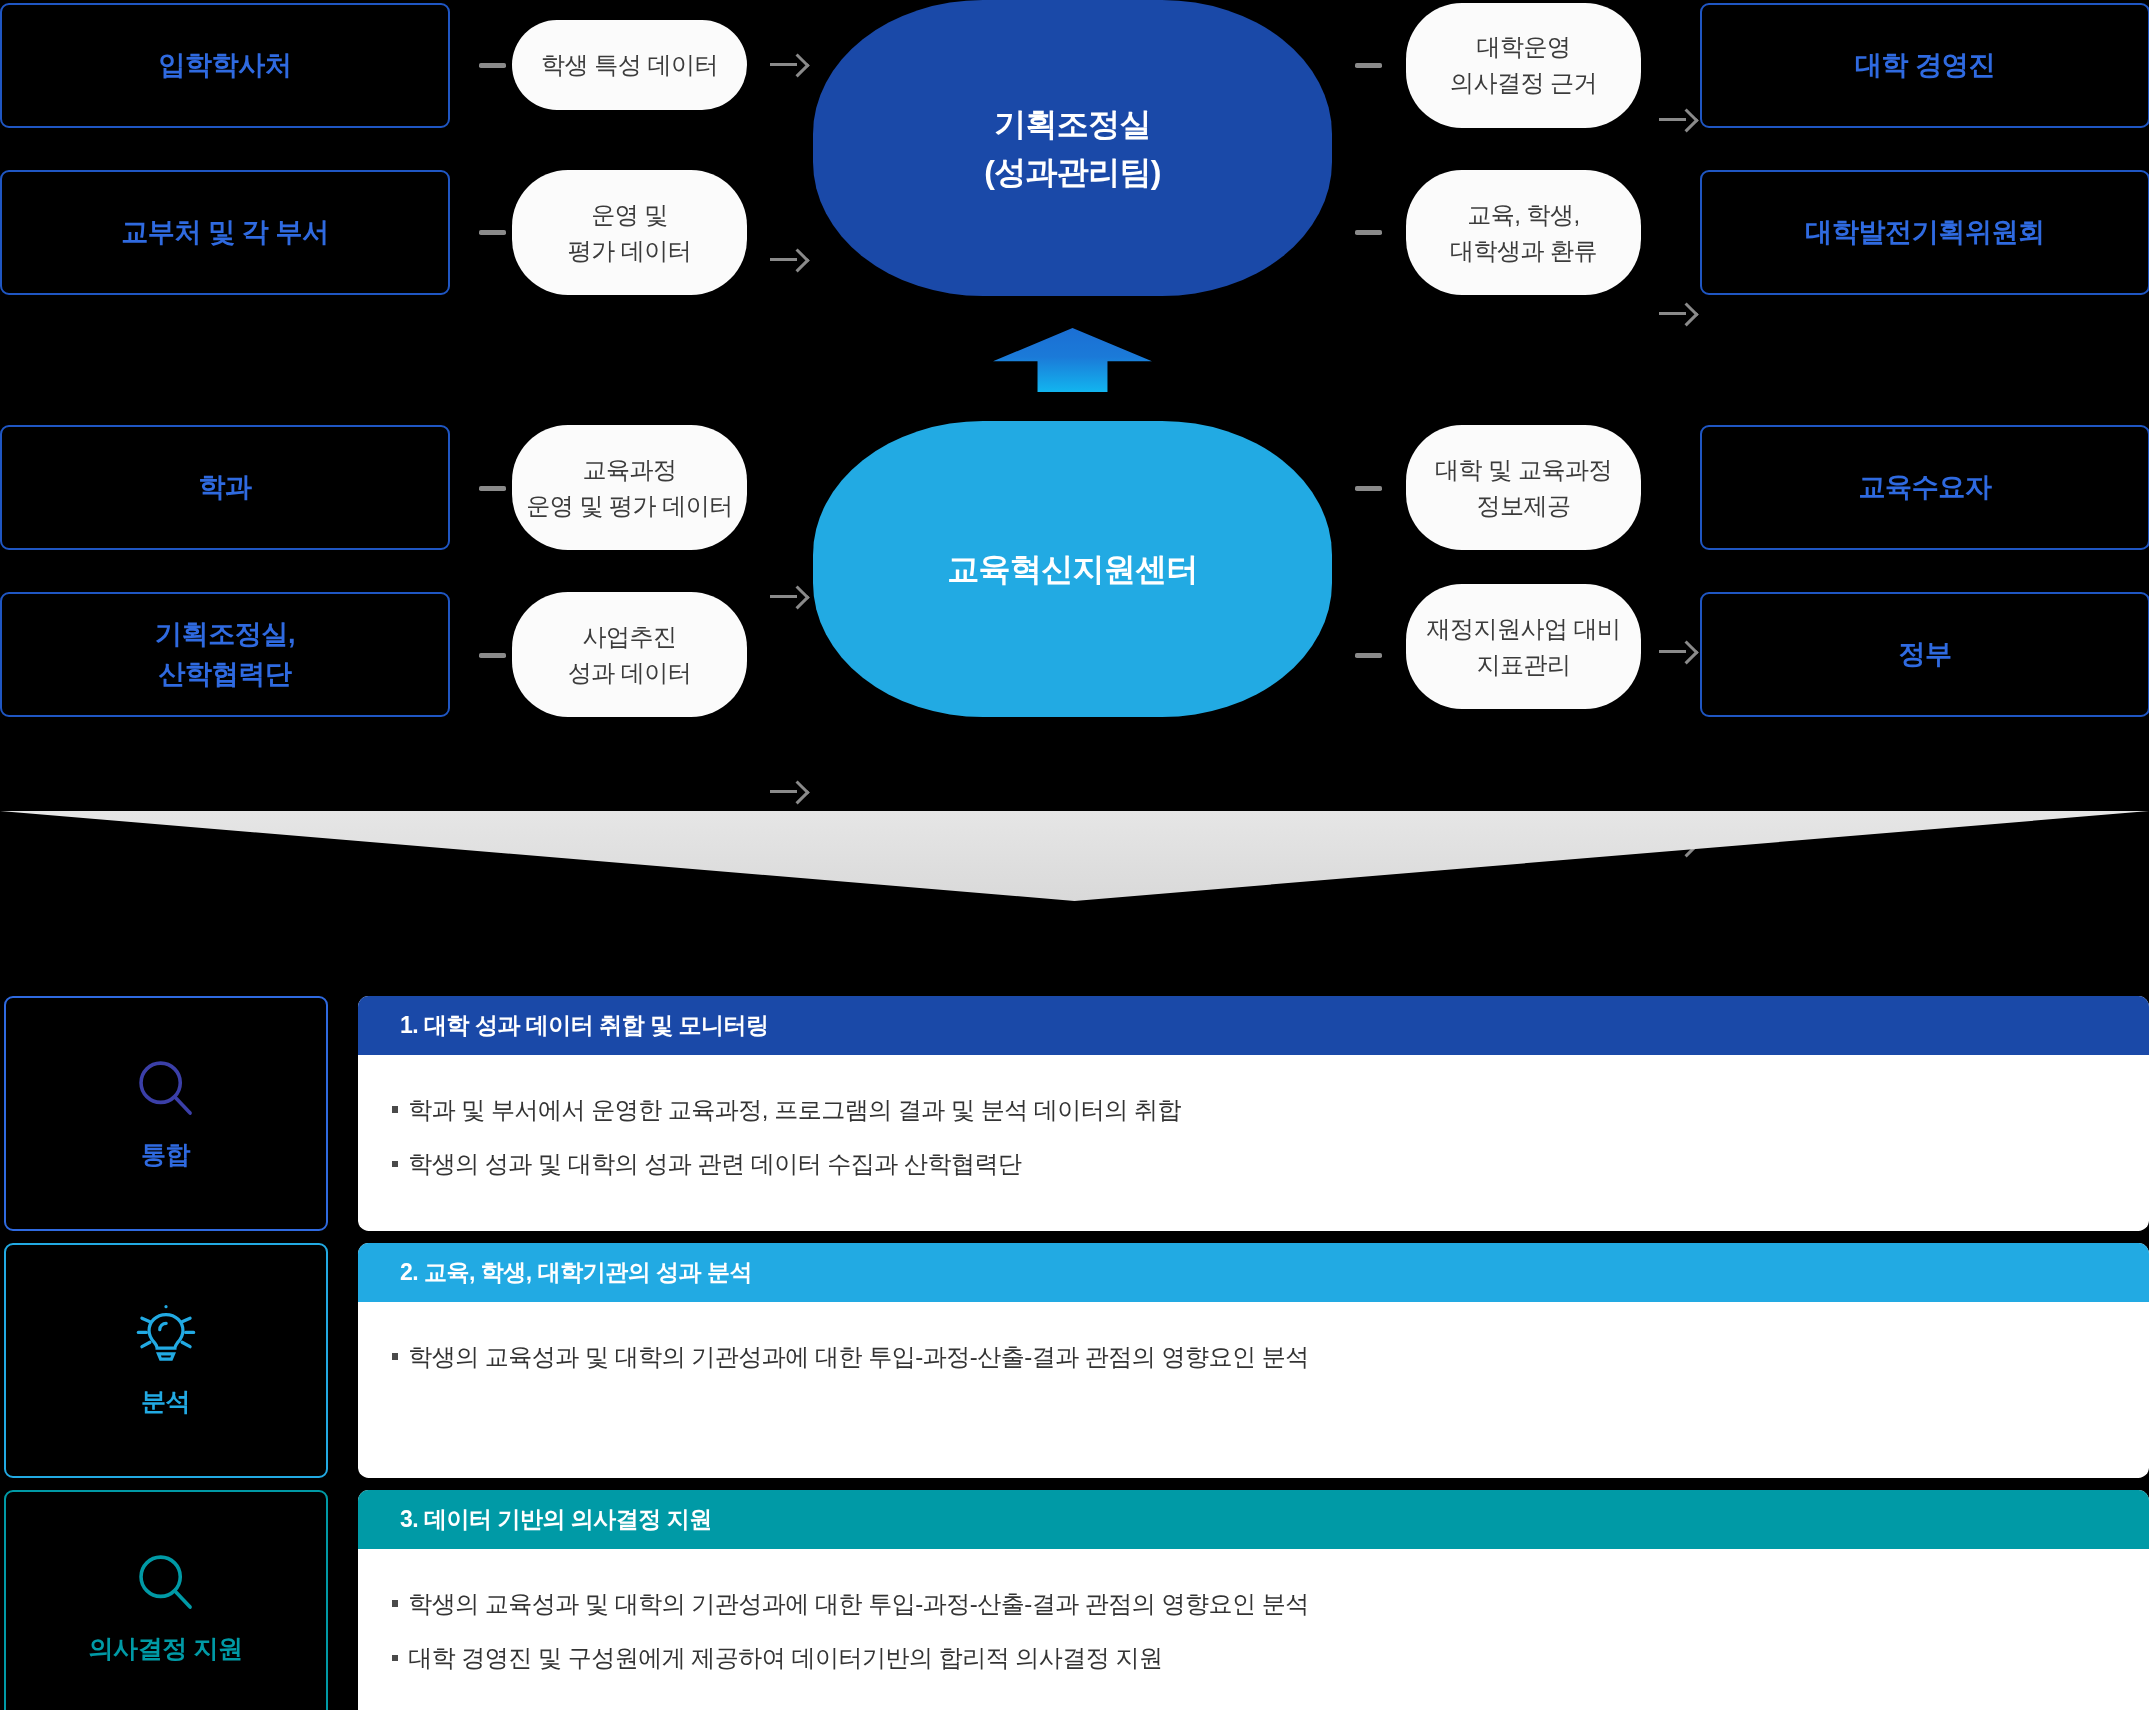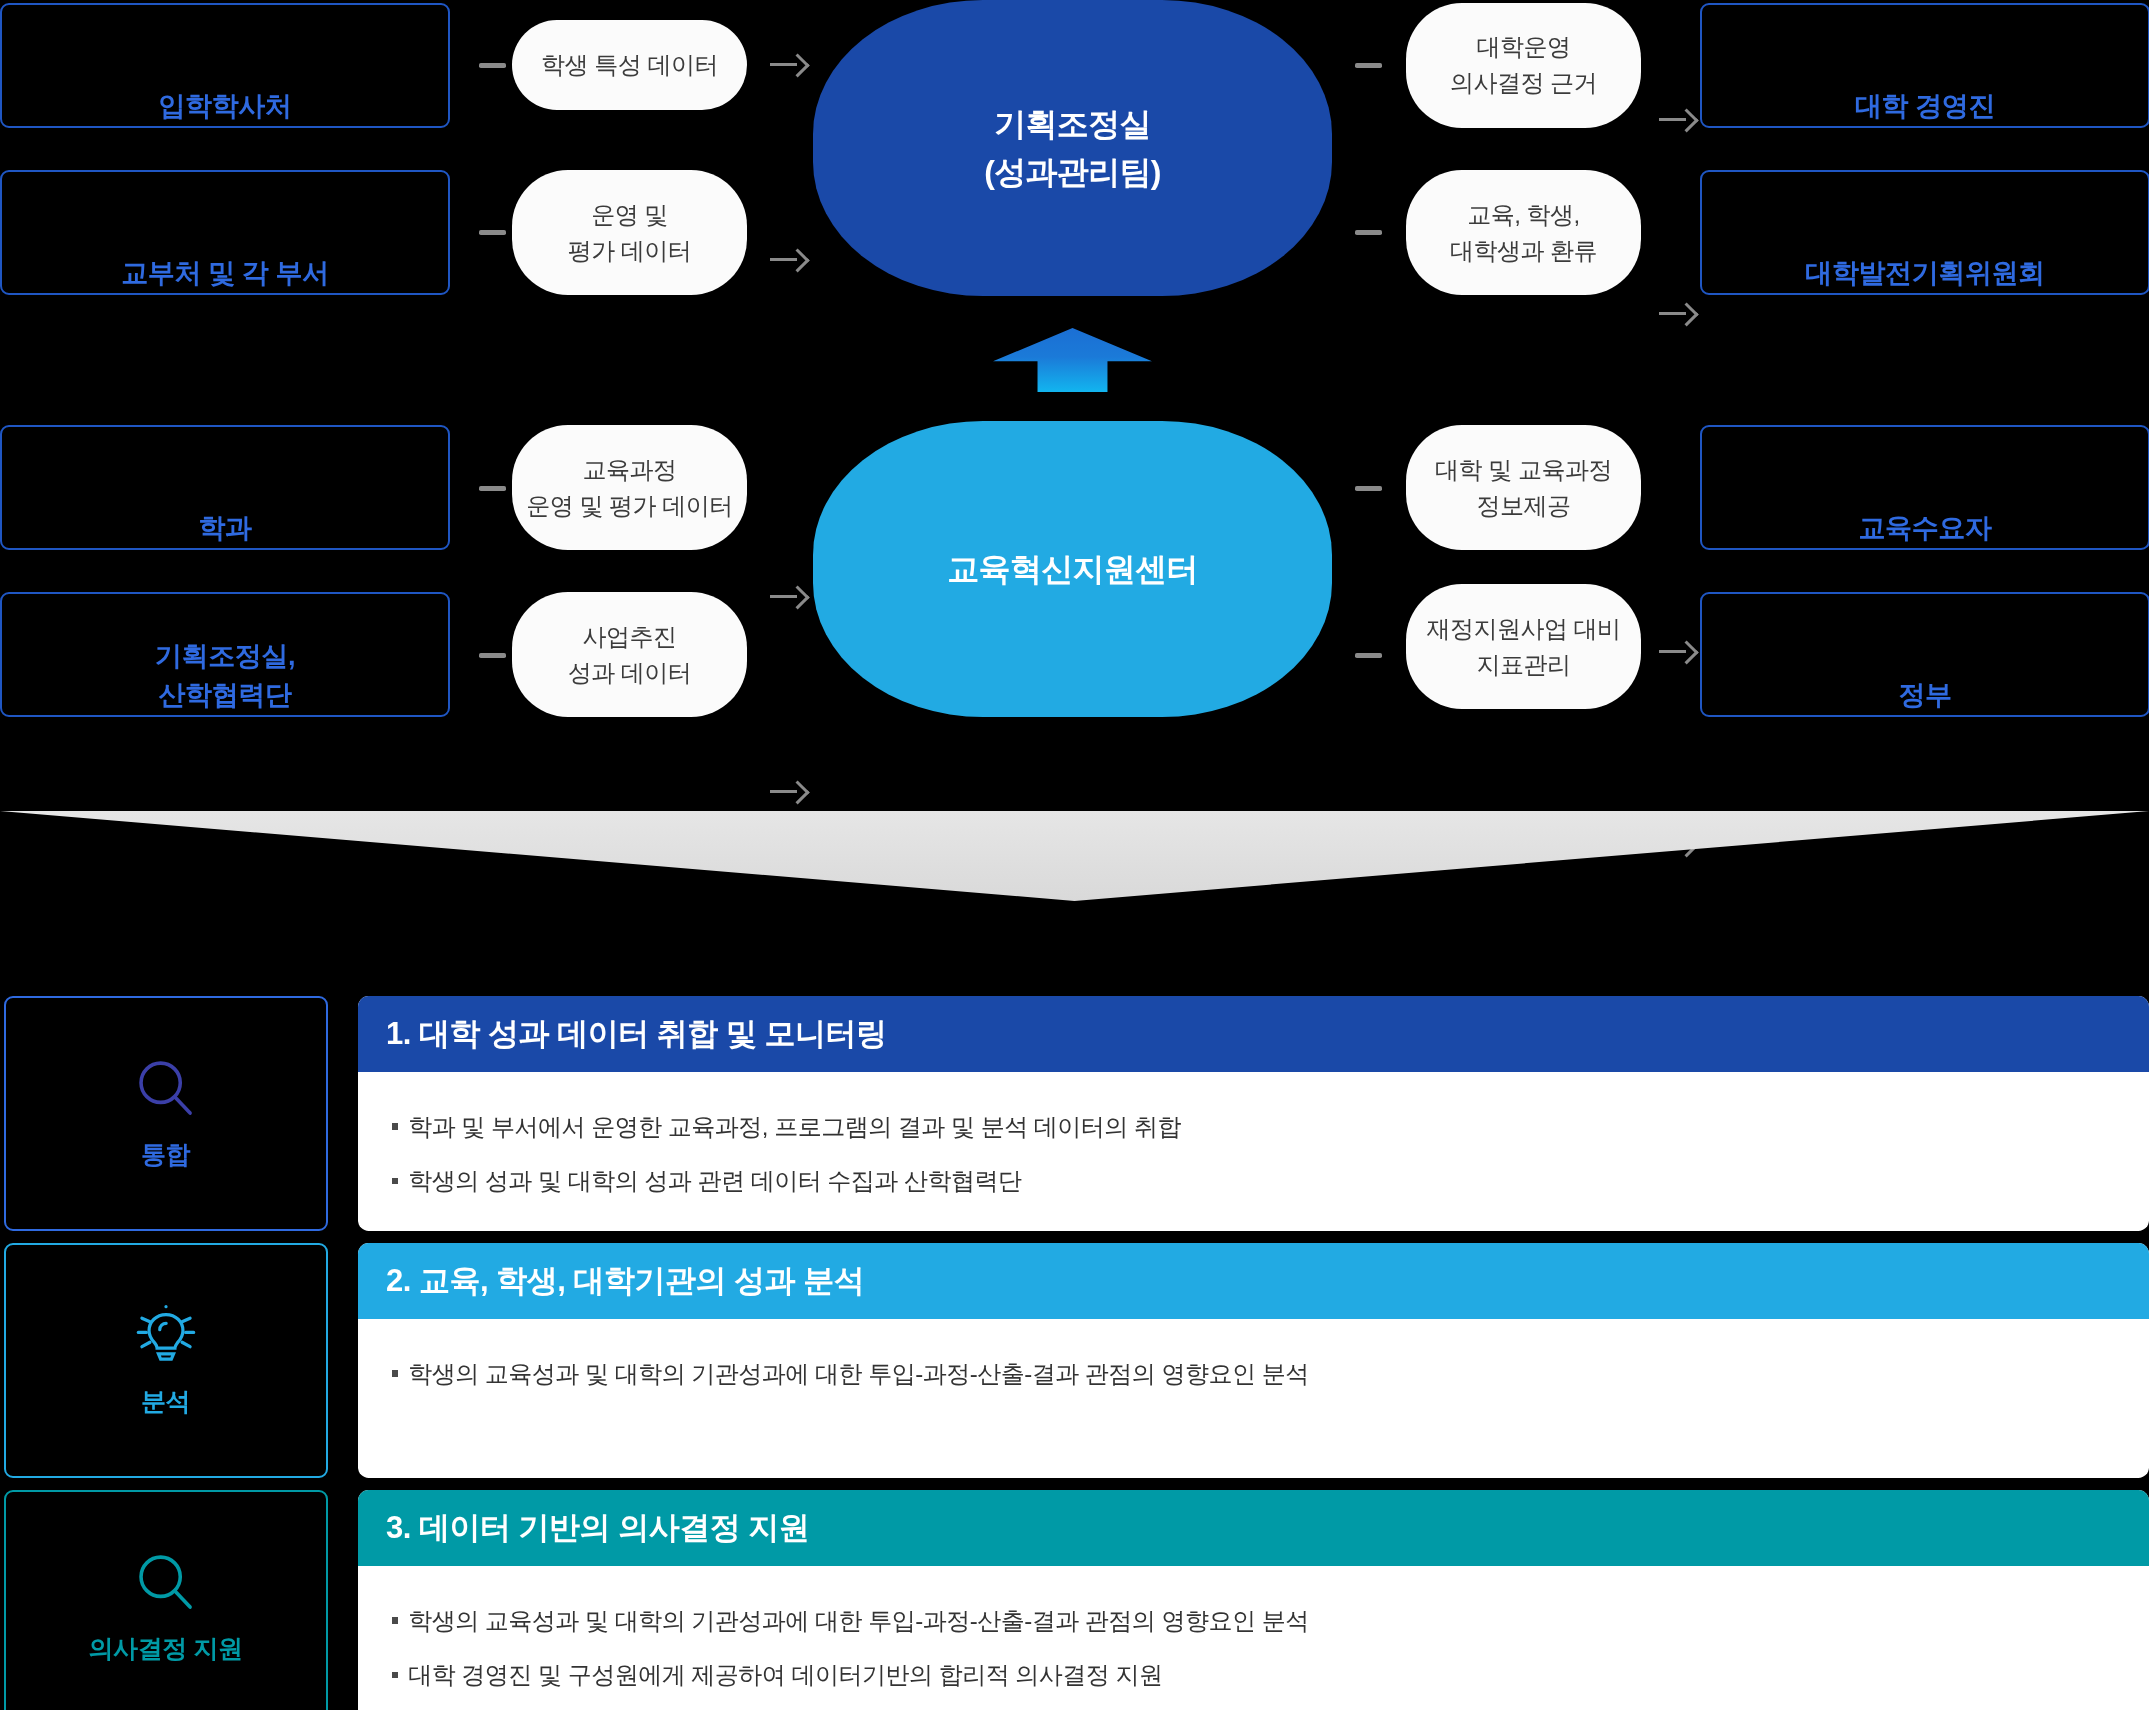"입학학사처" .entity-box { align-items: flex-end -> center }
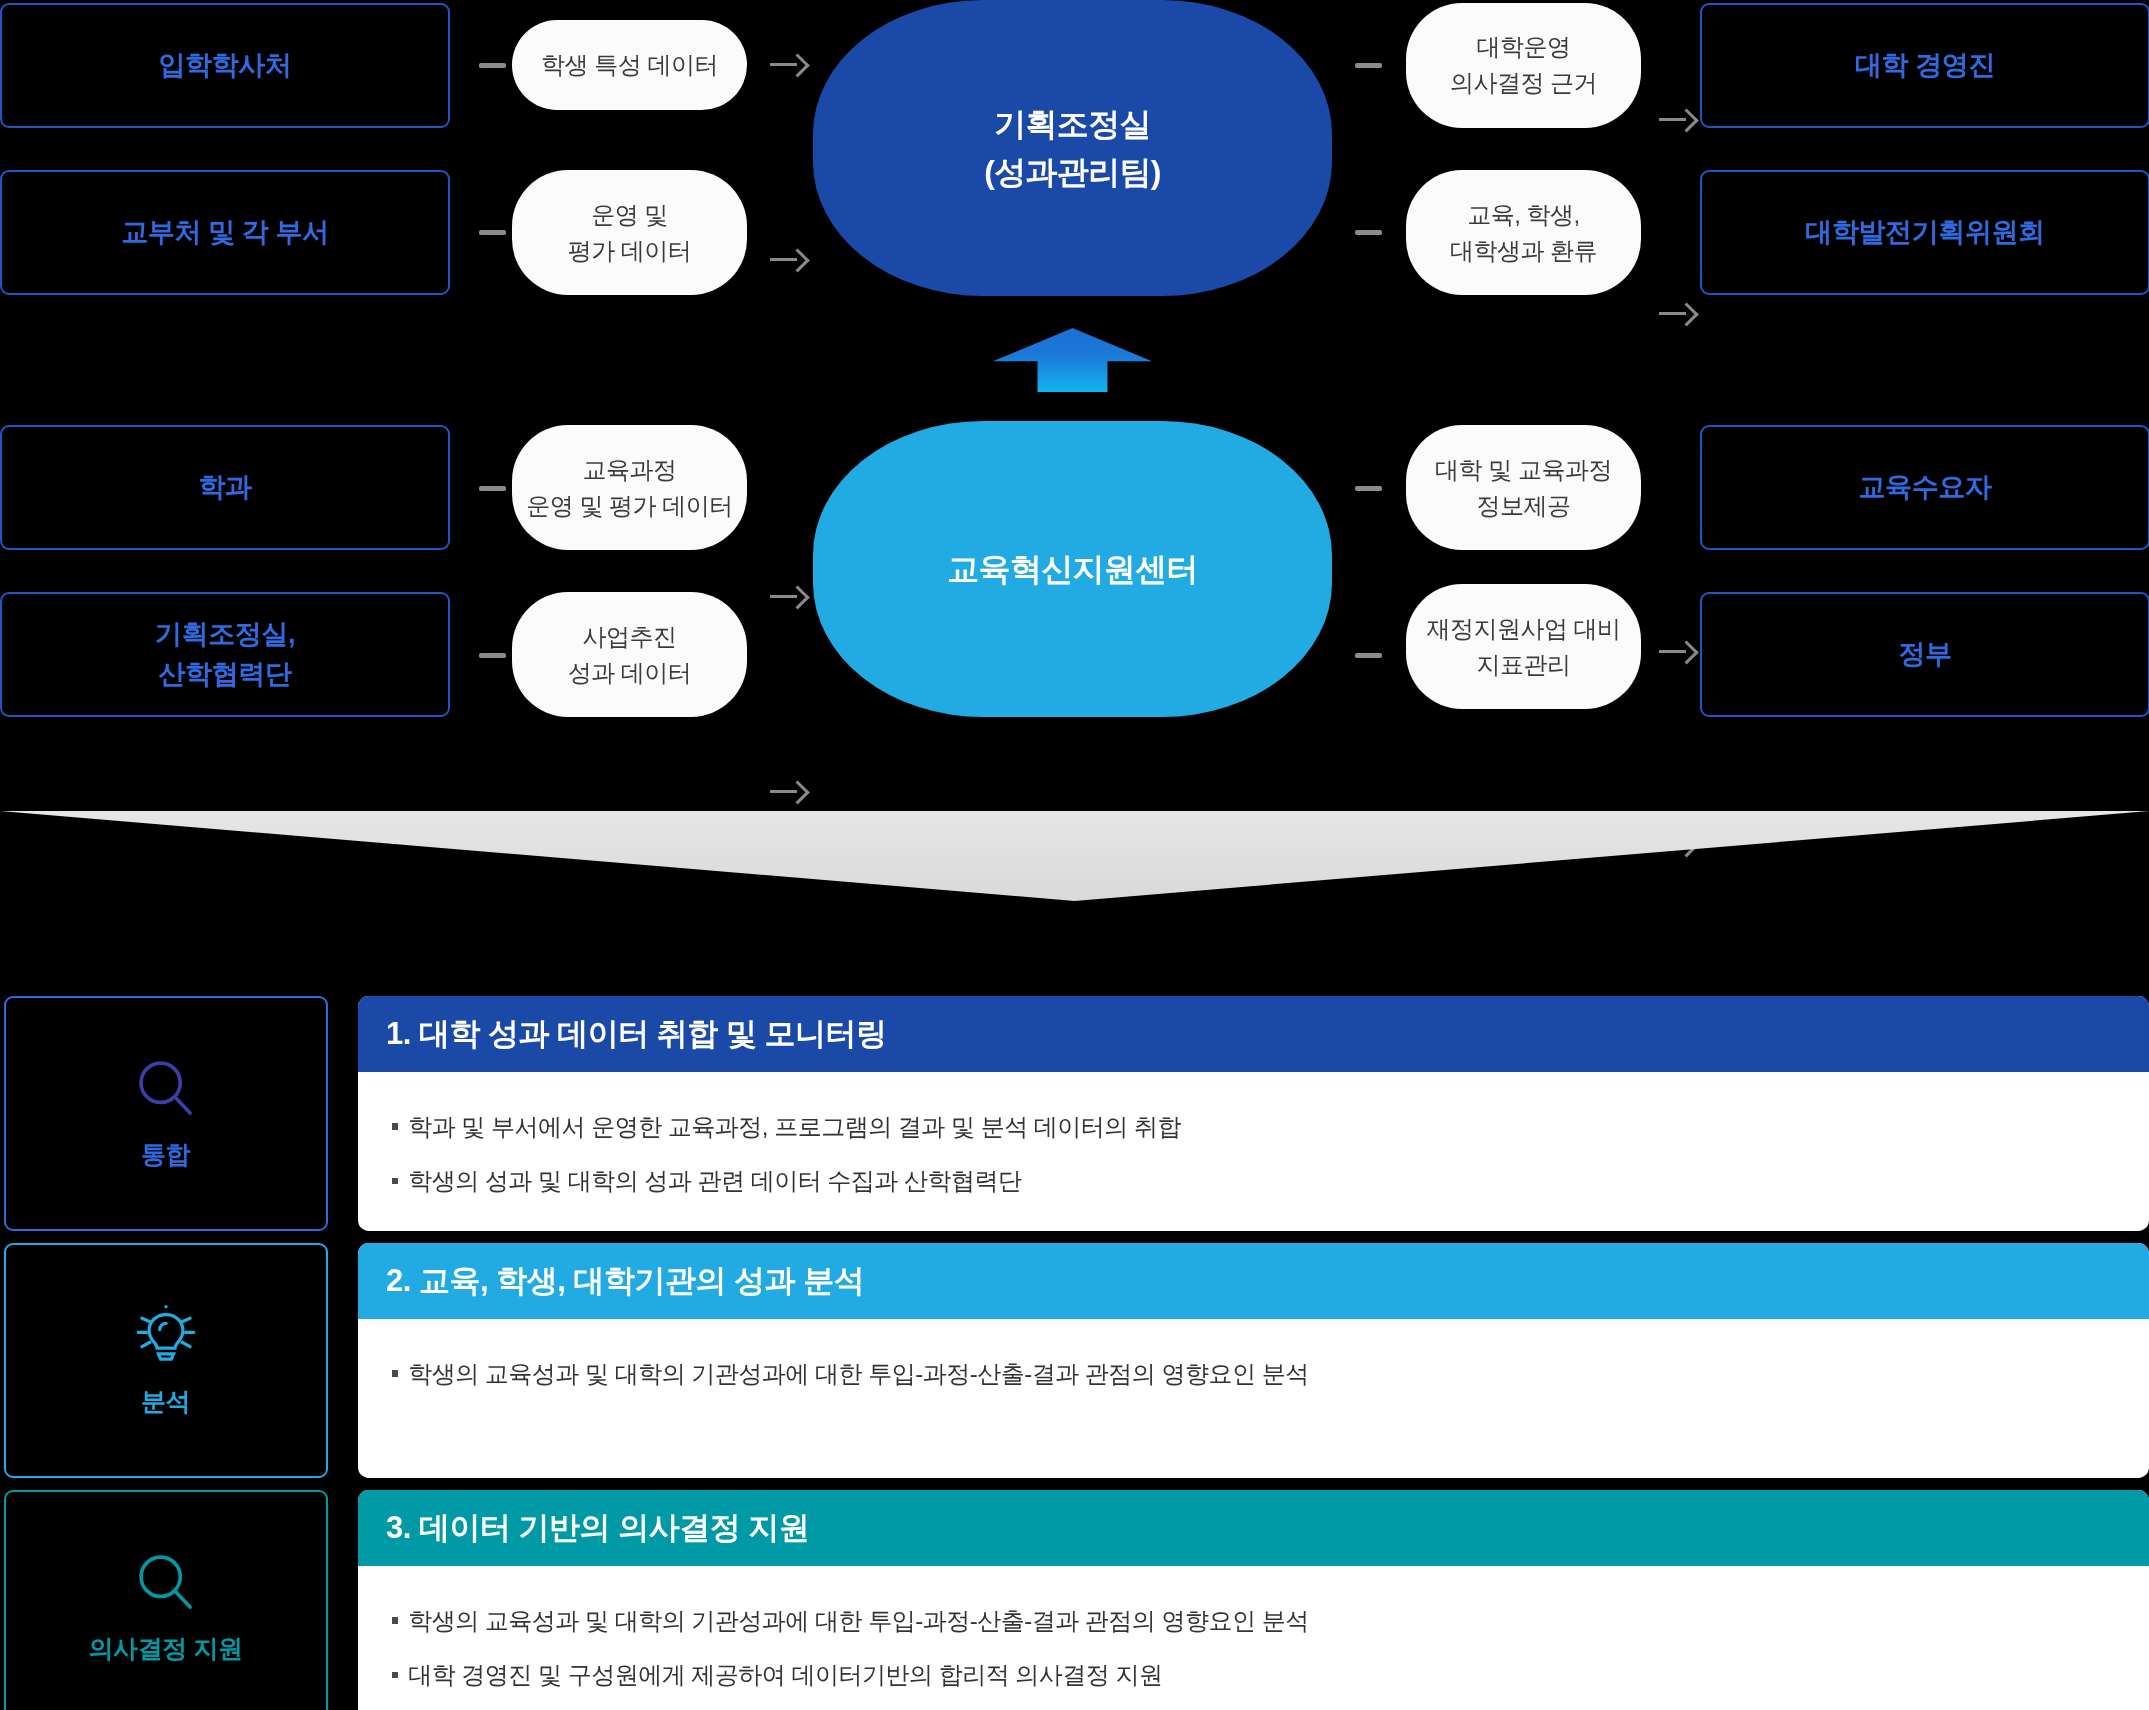"1. 대학 성과 데이터 취합" .step-head { font-size: 31px -> 23px; height: 76px -> 59px; padding-left: 28px -> 42px }
